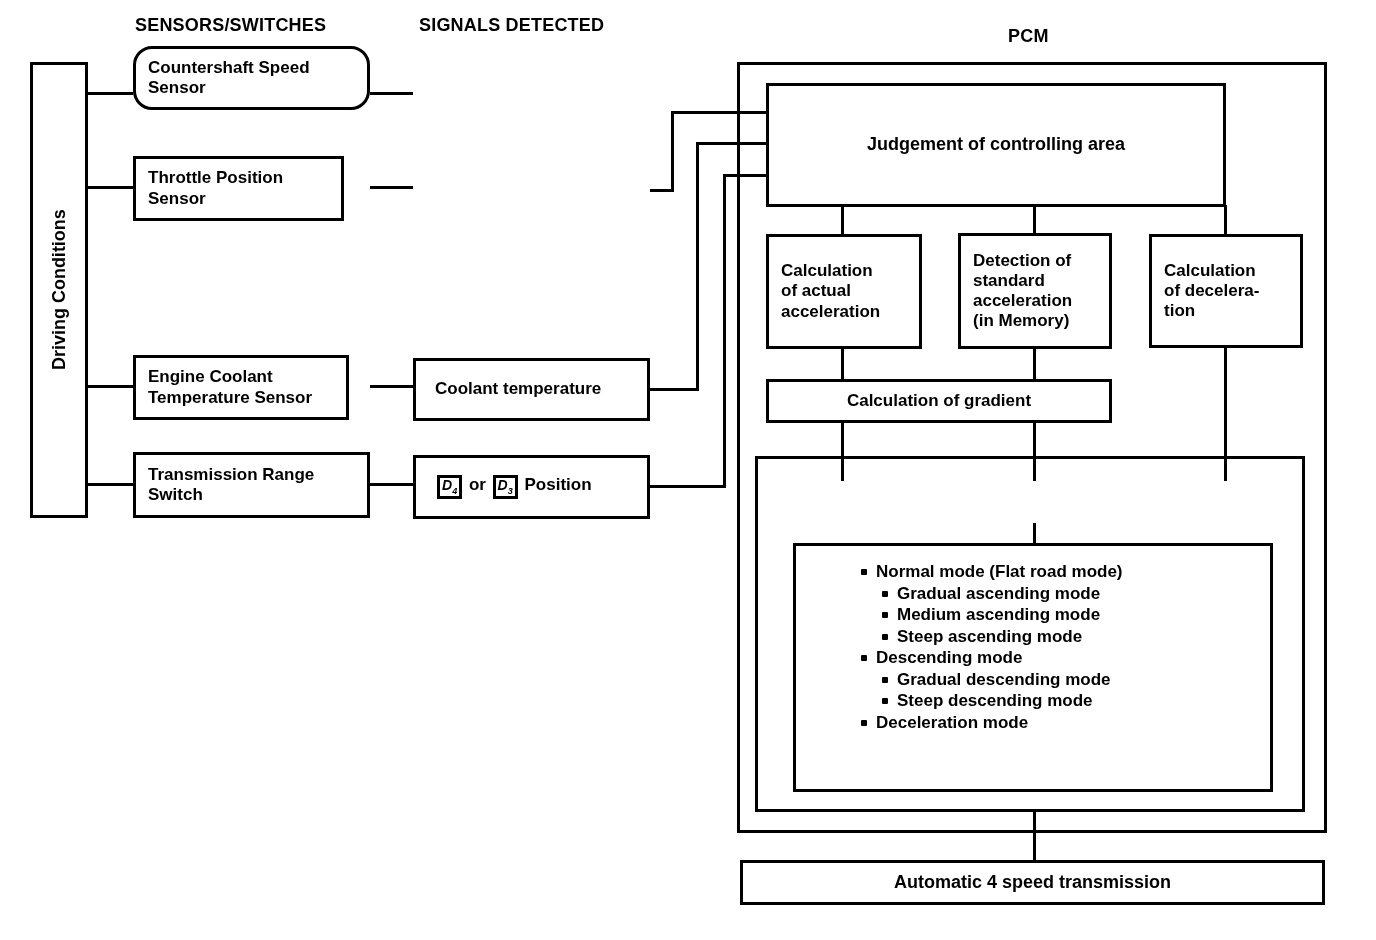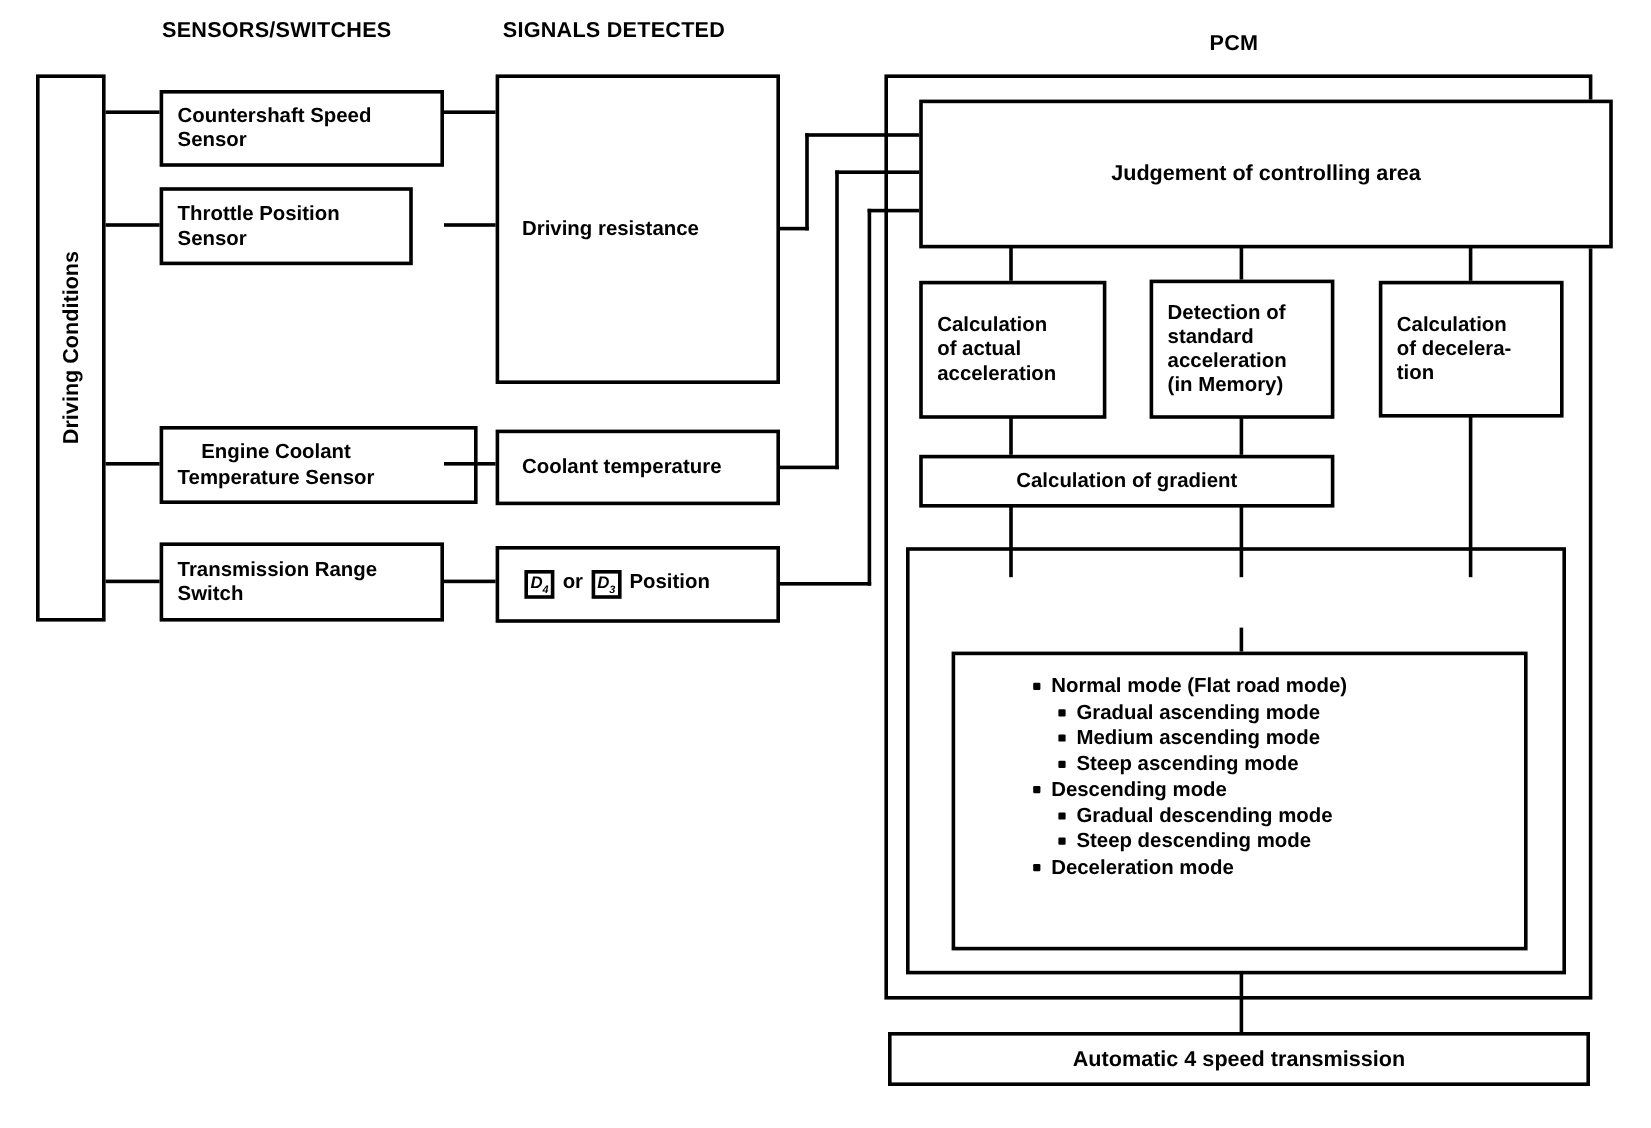"Countershaft Speed" div.box { border-radius: none -> 19px; top: 75px -> 46px }
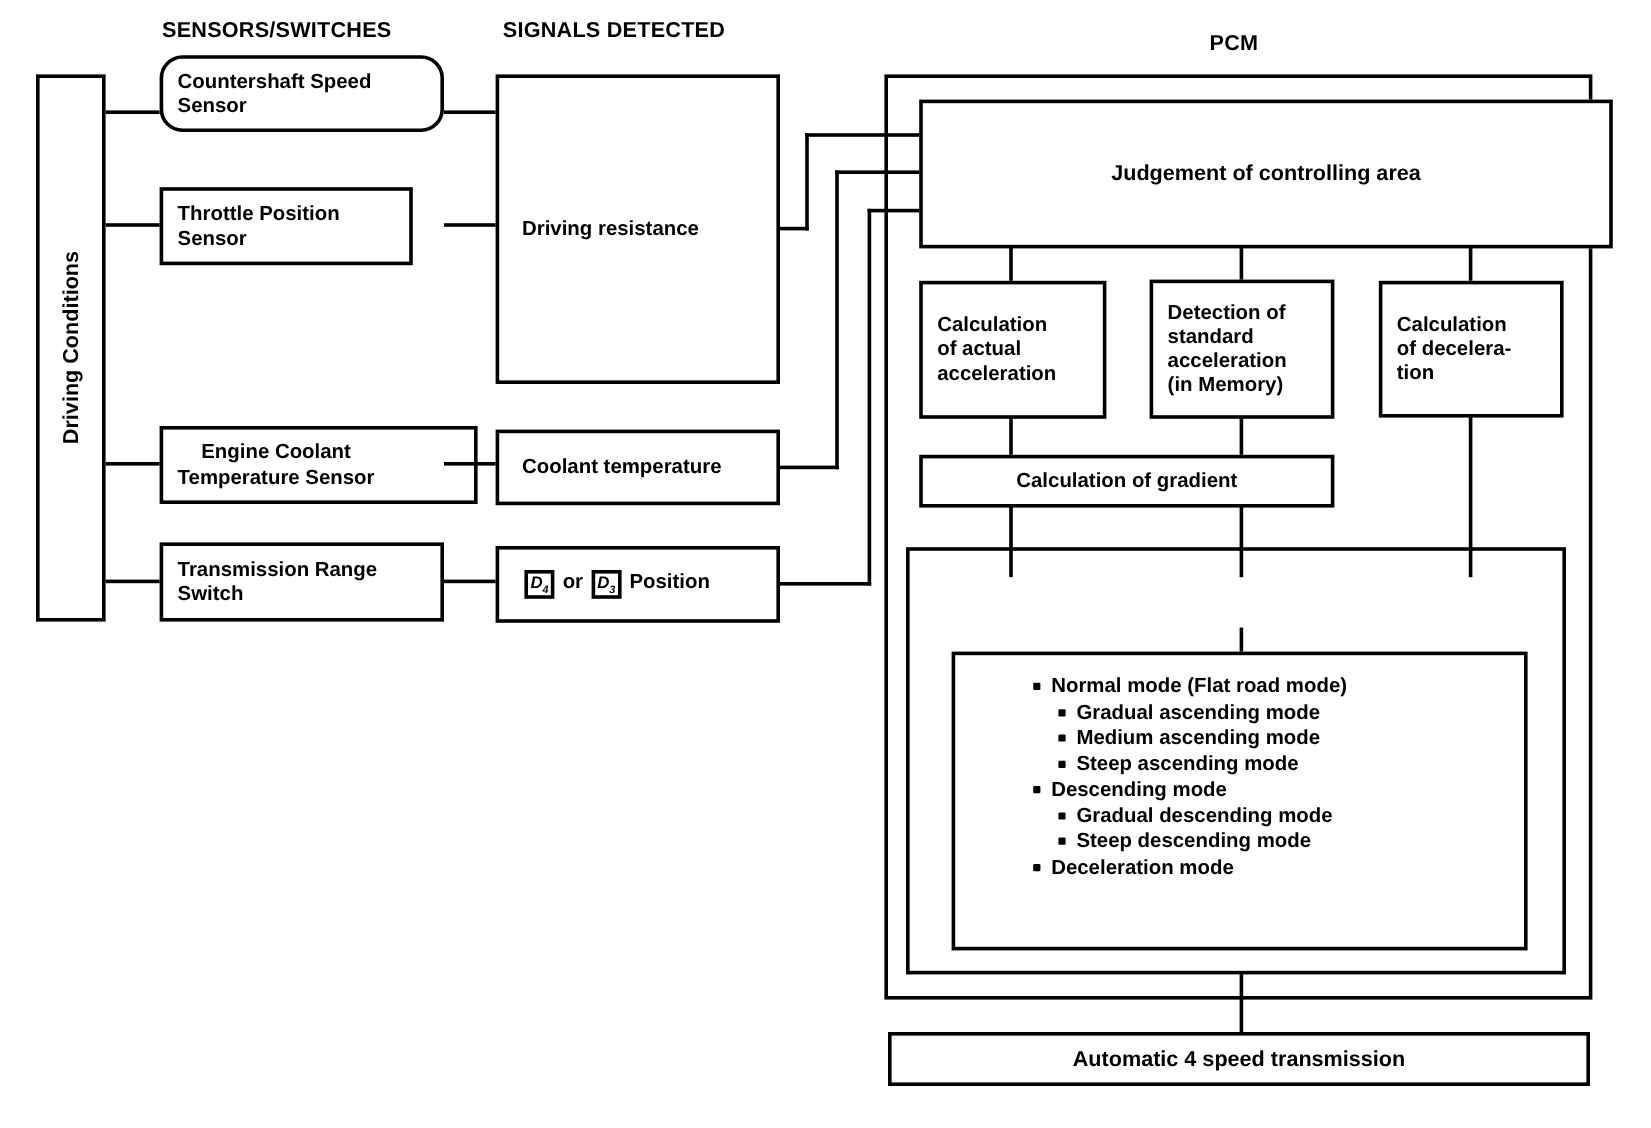"Judgement of controlling area" div.box { width: 578px -> 460px }
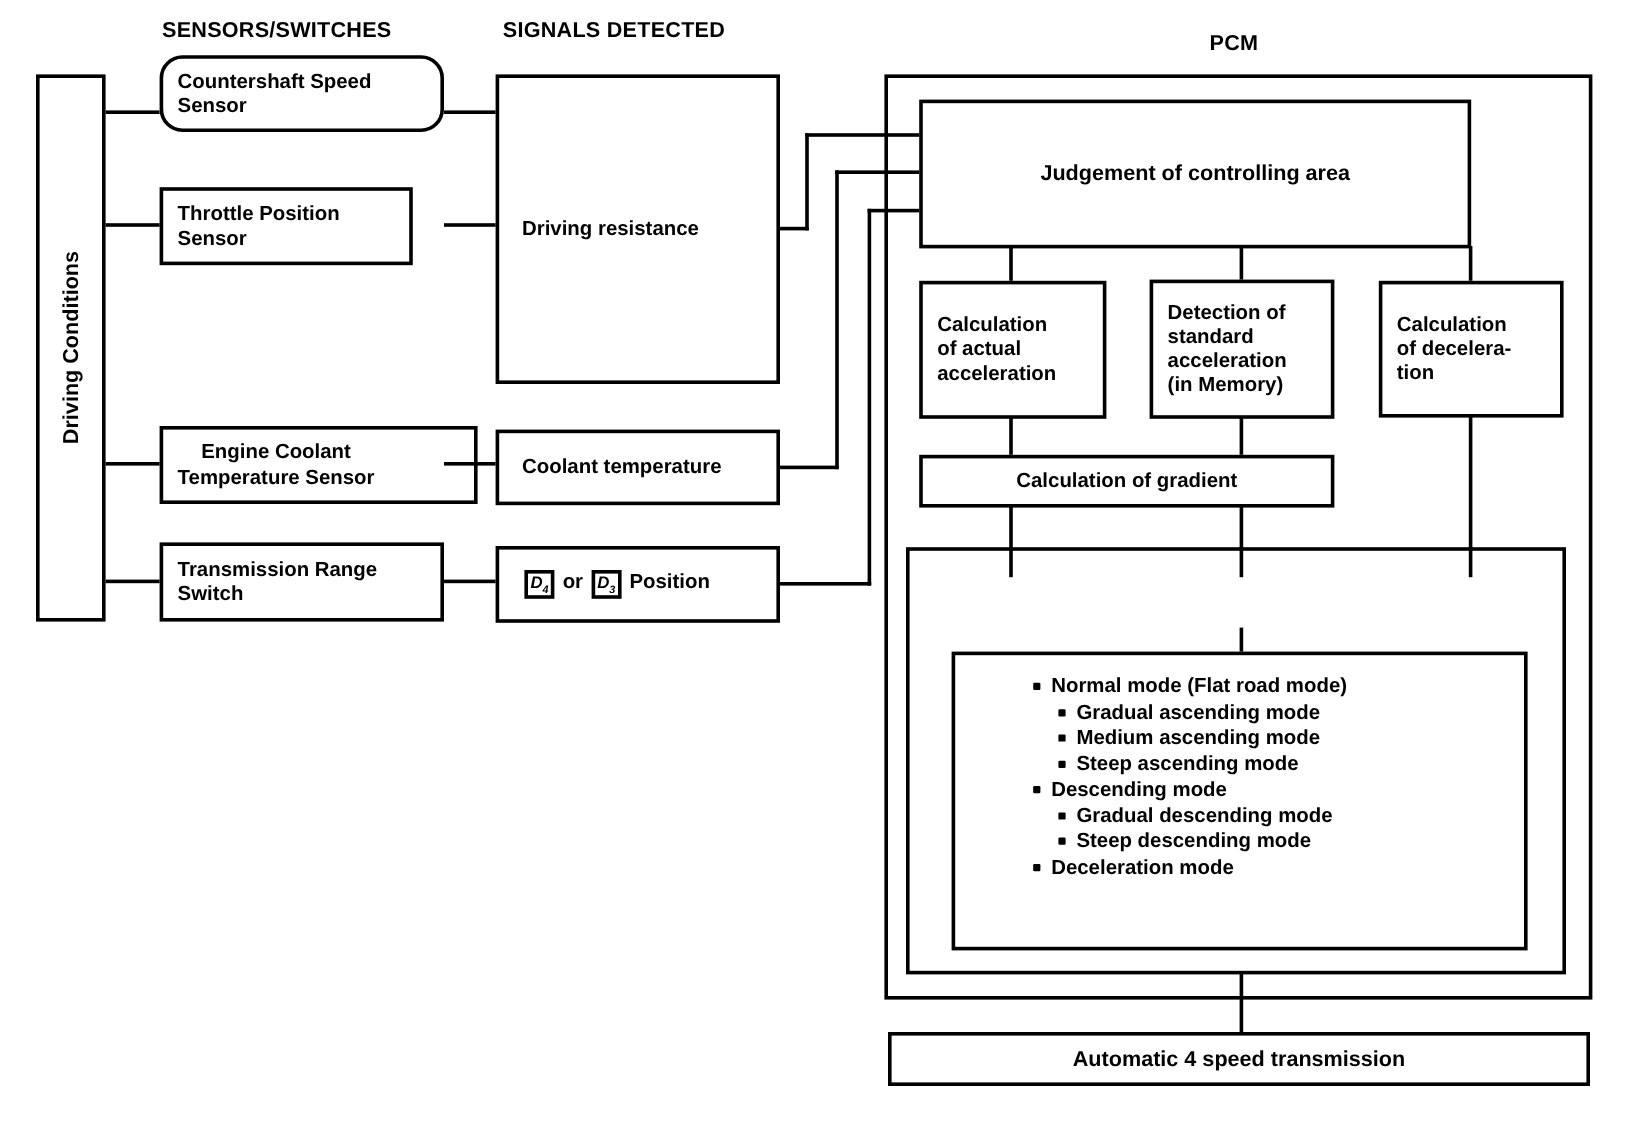"Driving resistance" div.box { html: <div> <span>Driving resistance</span> </div> -> none }
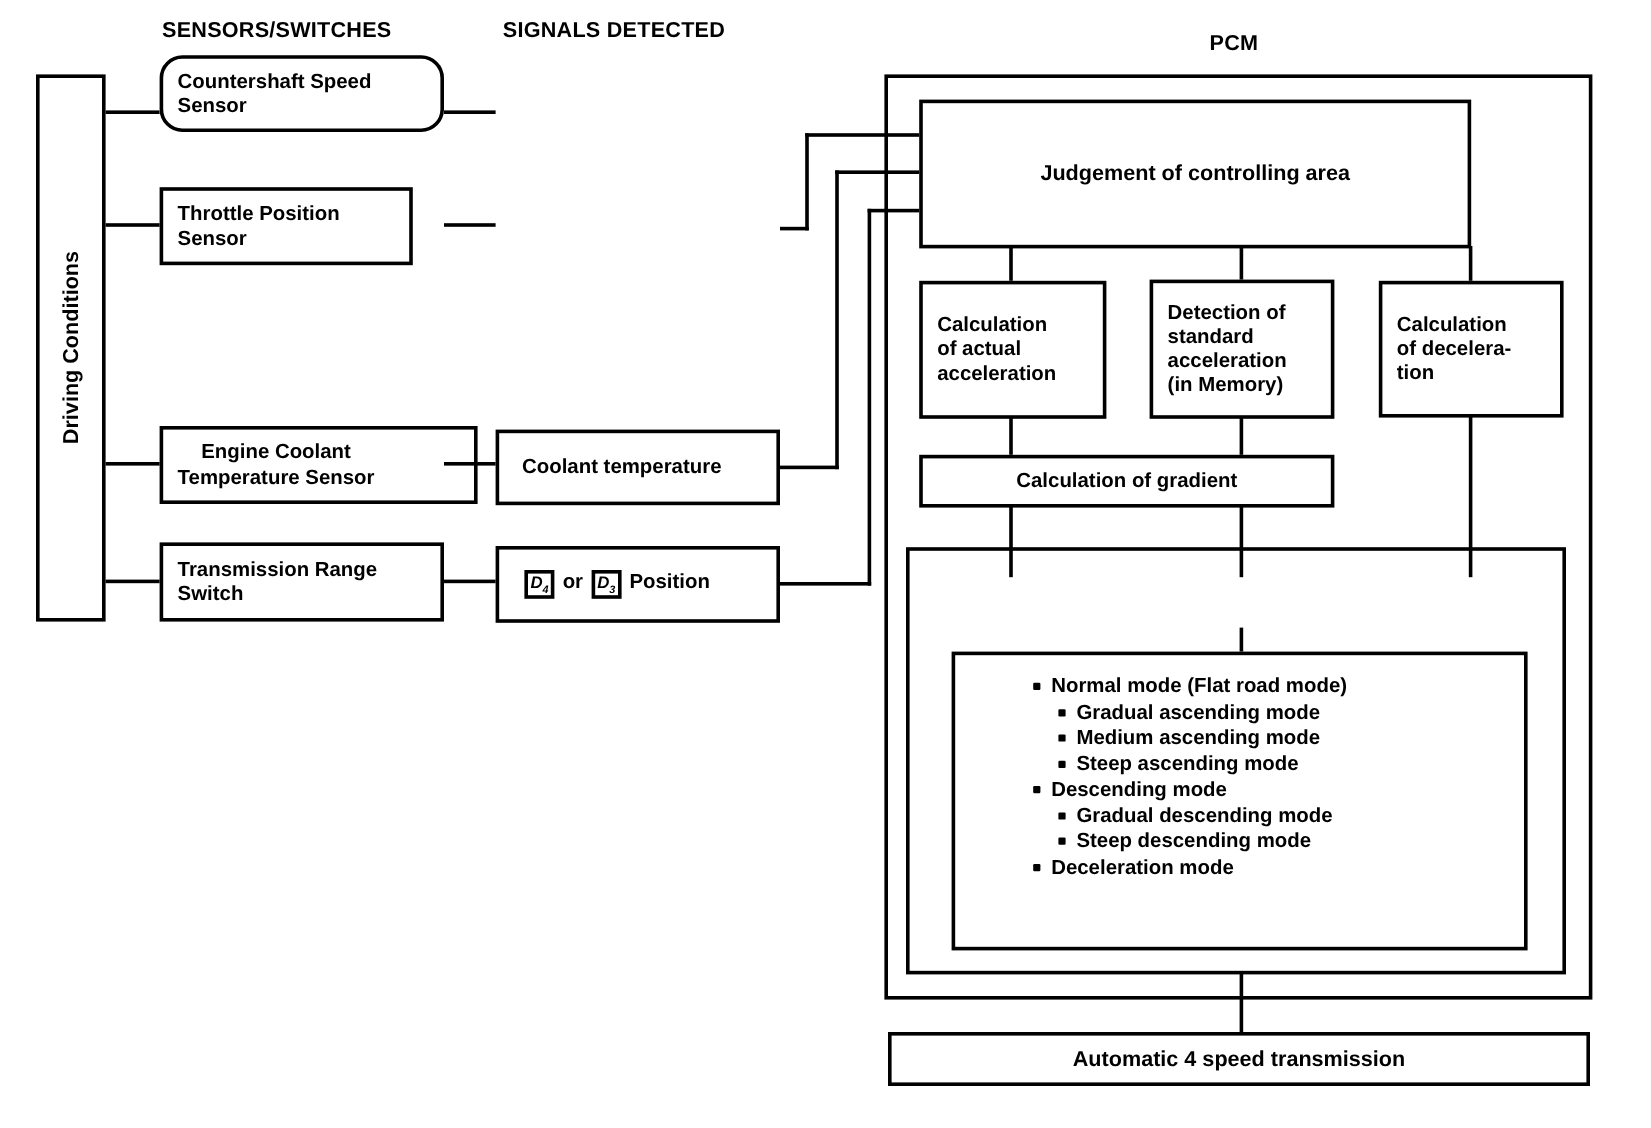"Engine Coolant" div.box { text-align: center -> none; width: 265px -> 216px }
